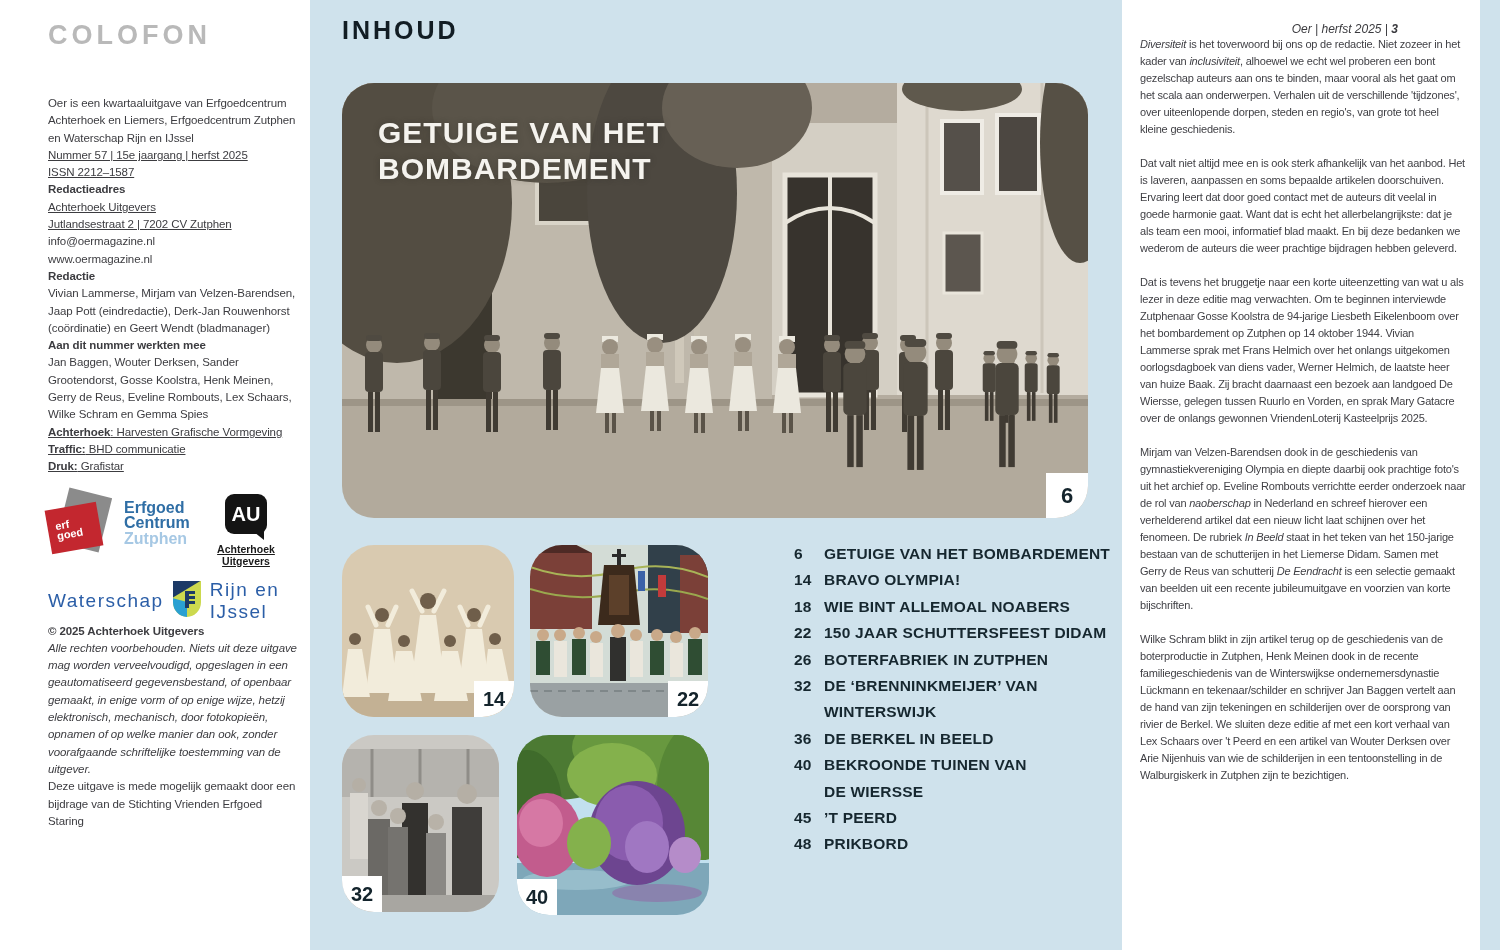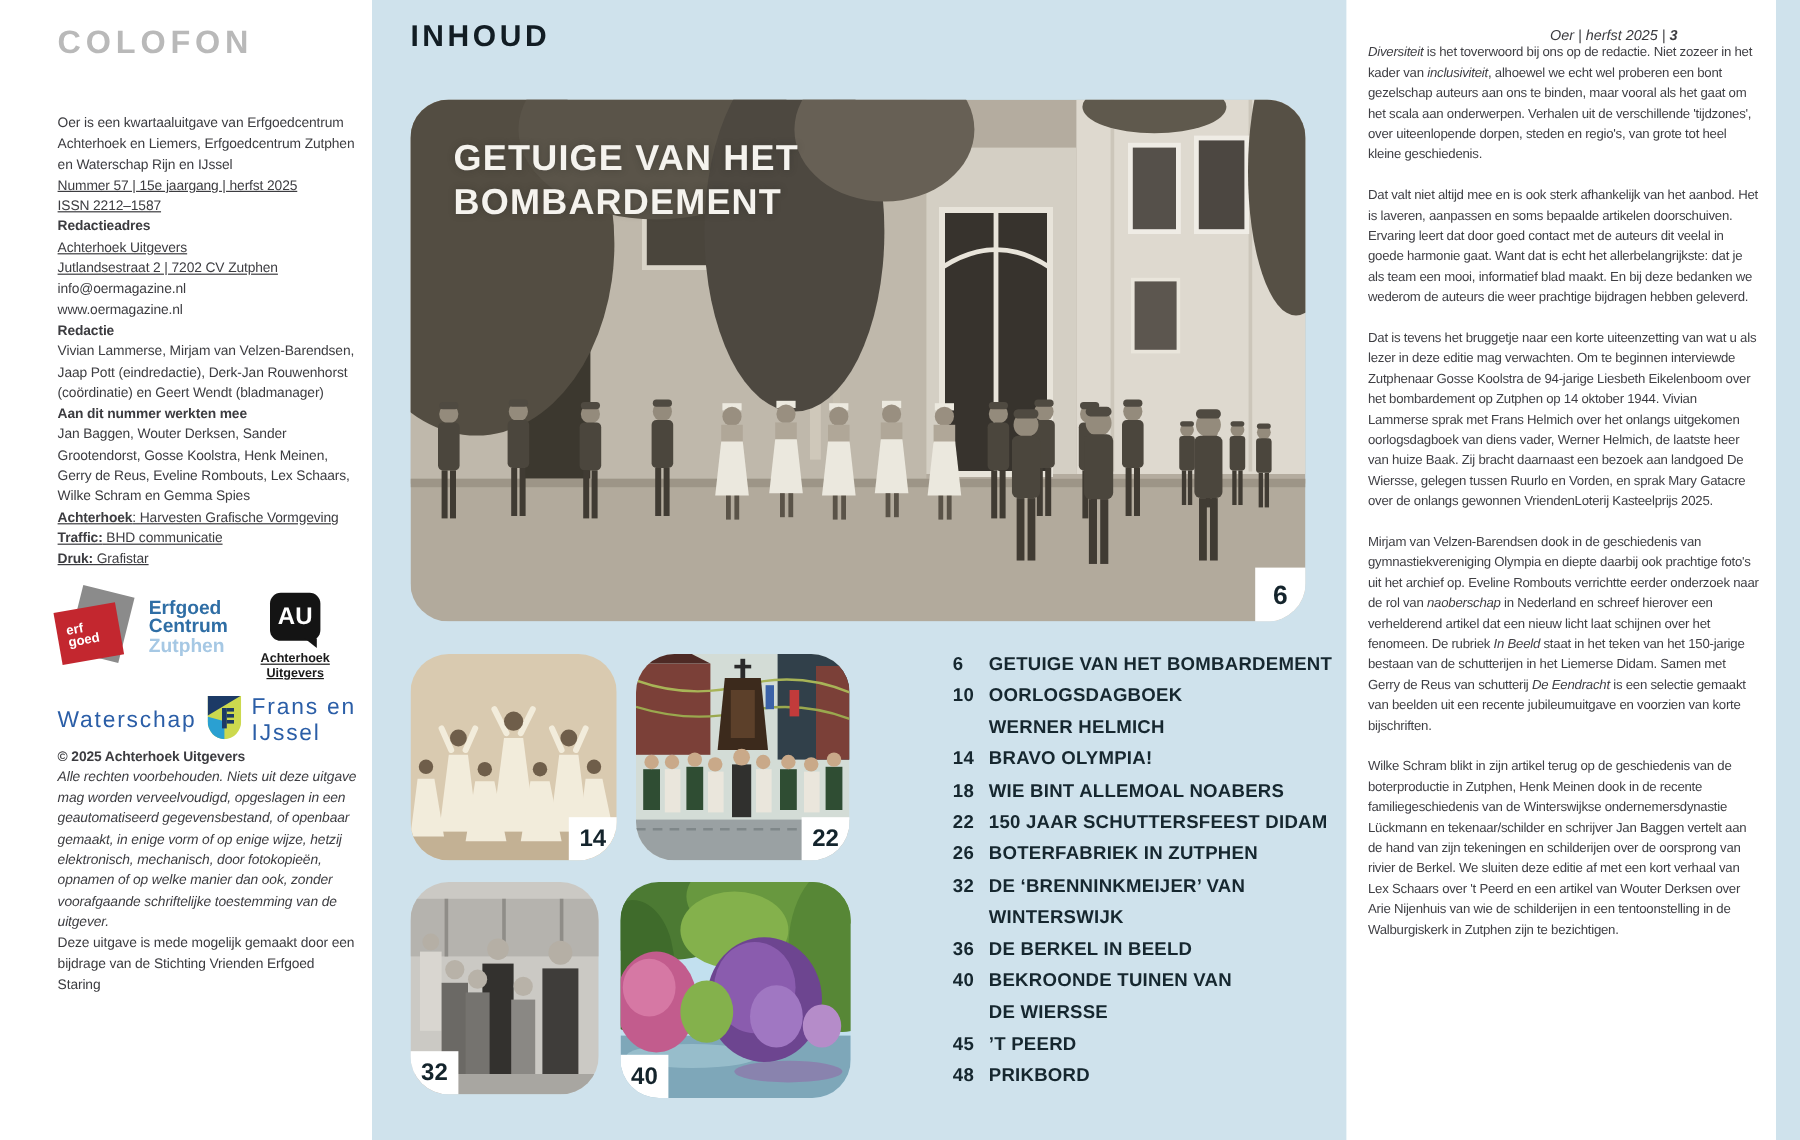"Frans en IJssel" span.ws-word { text: Frans -> Rijn }
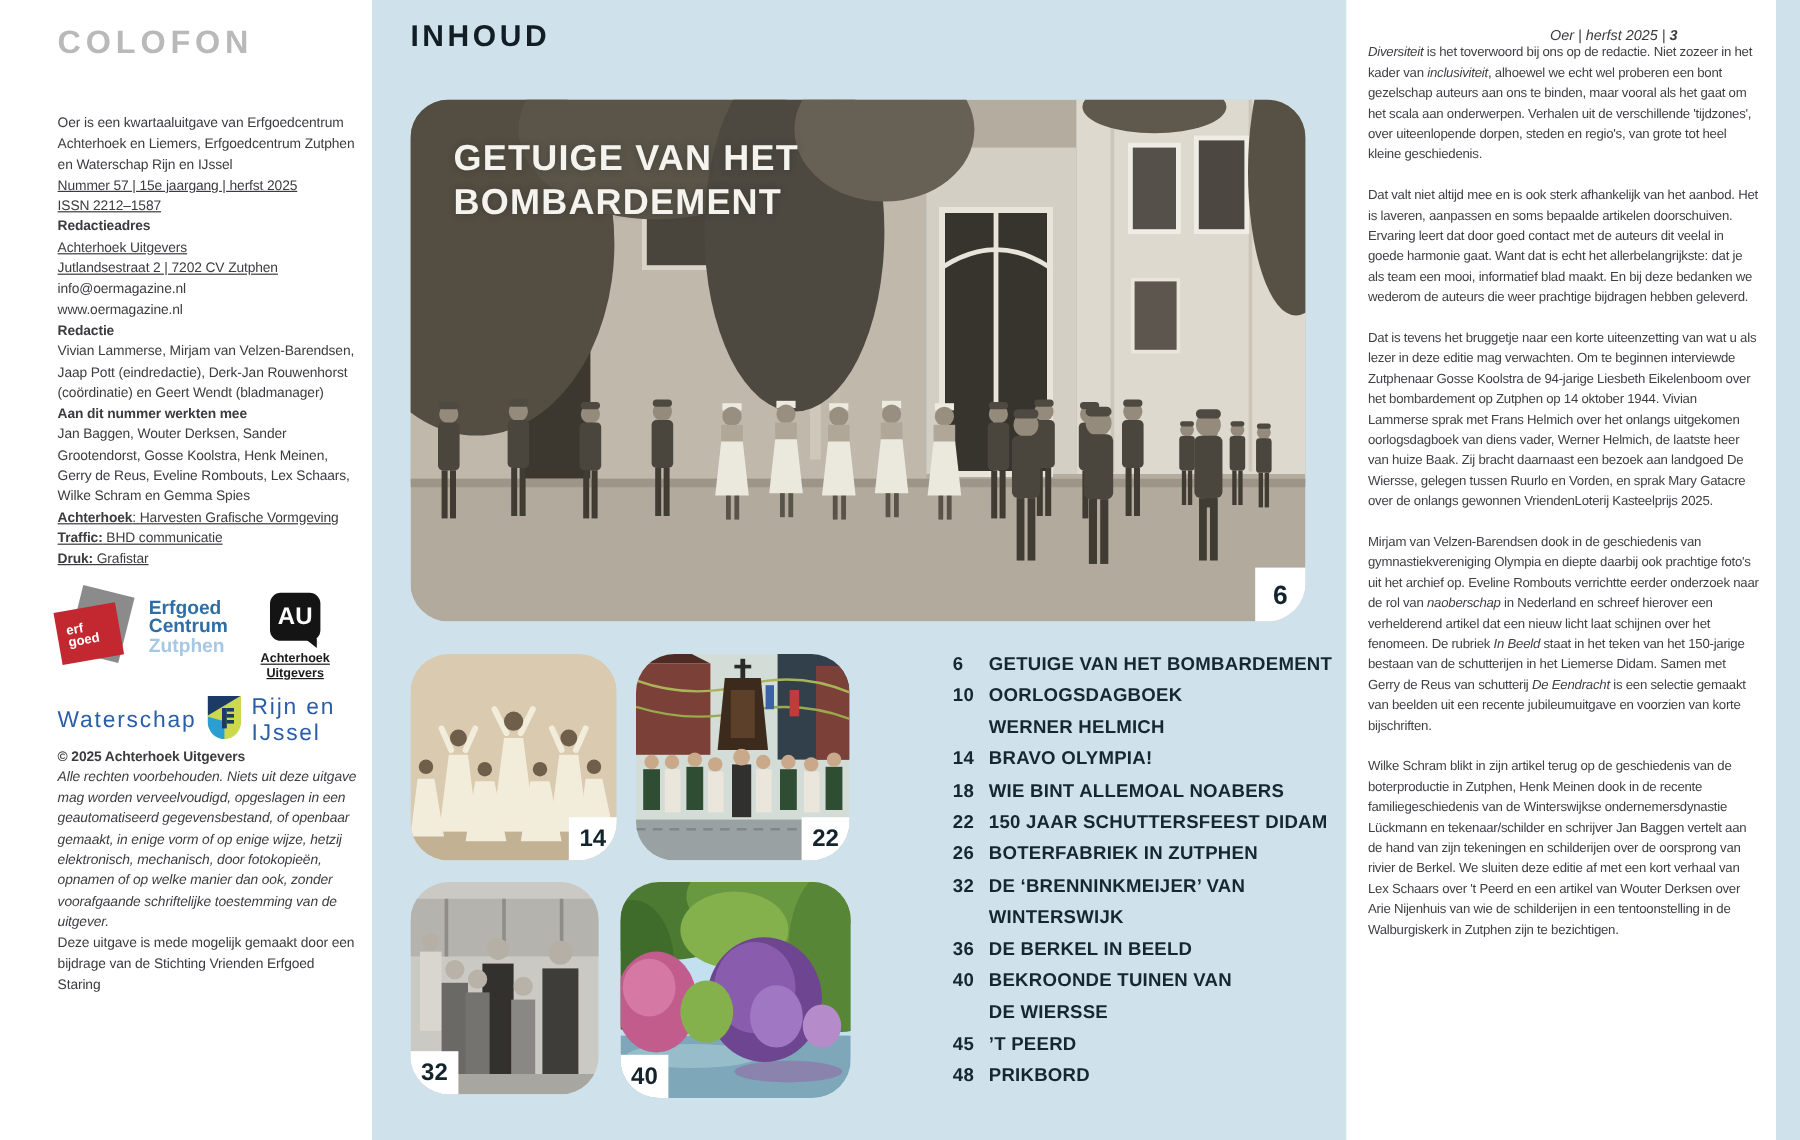"10" div.toc-row { html: <div> <span>10</span> <span>OORLOGSDAGBOEK WERNER HELMICH</span> </div> -> none }
